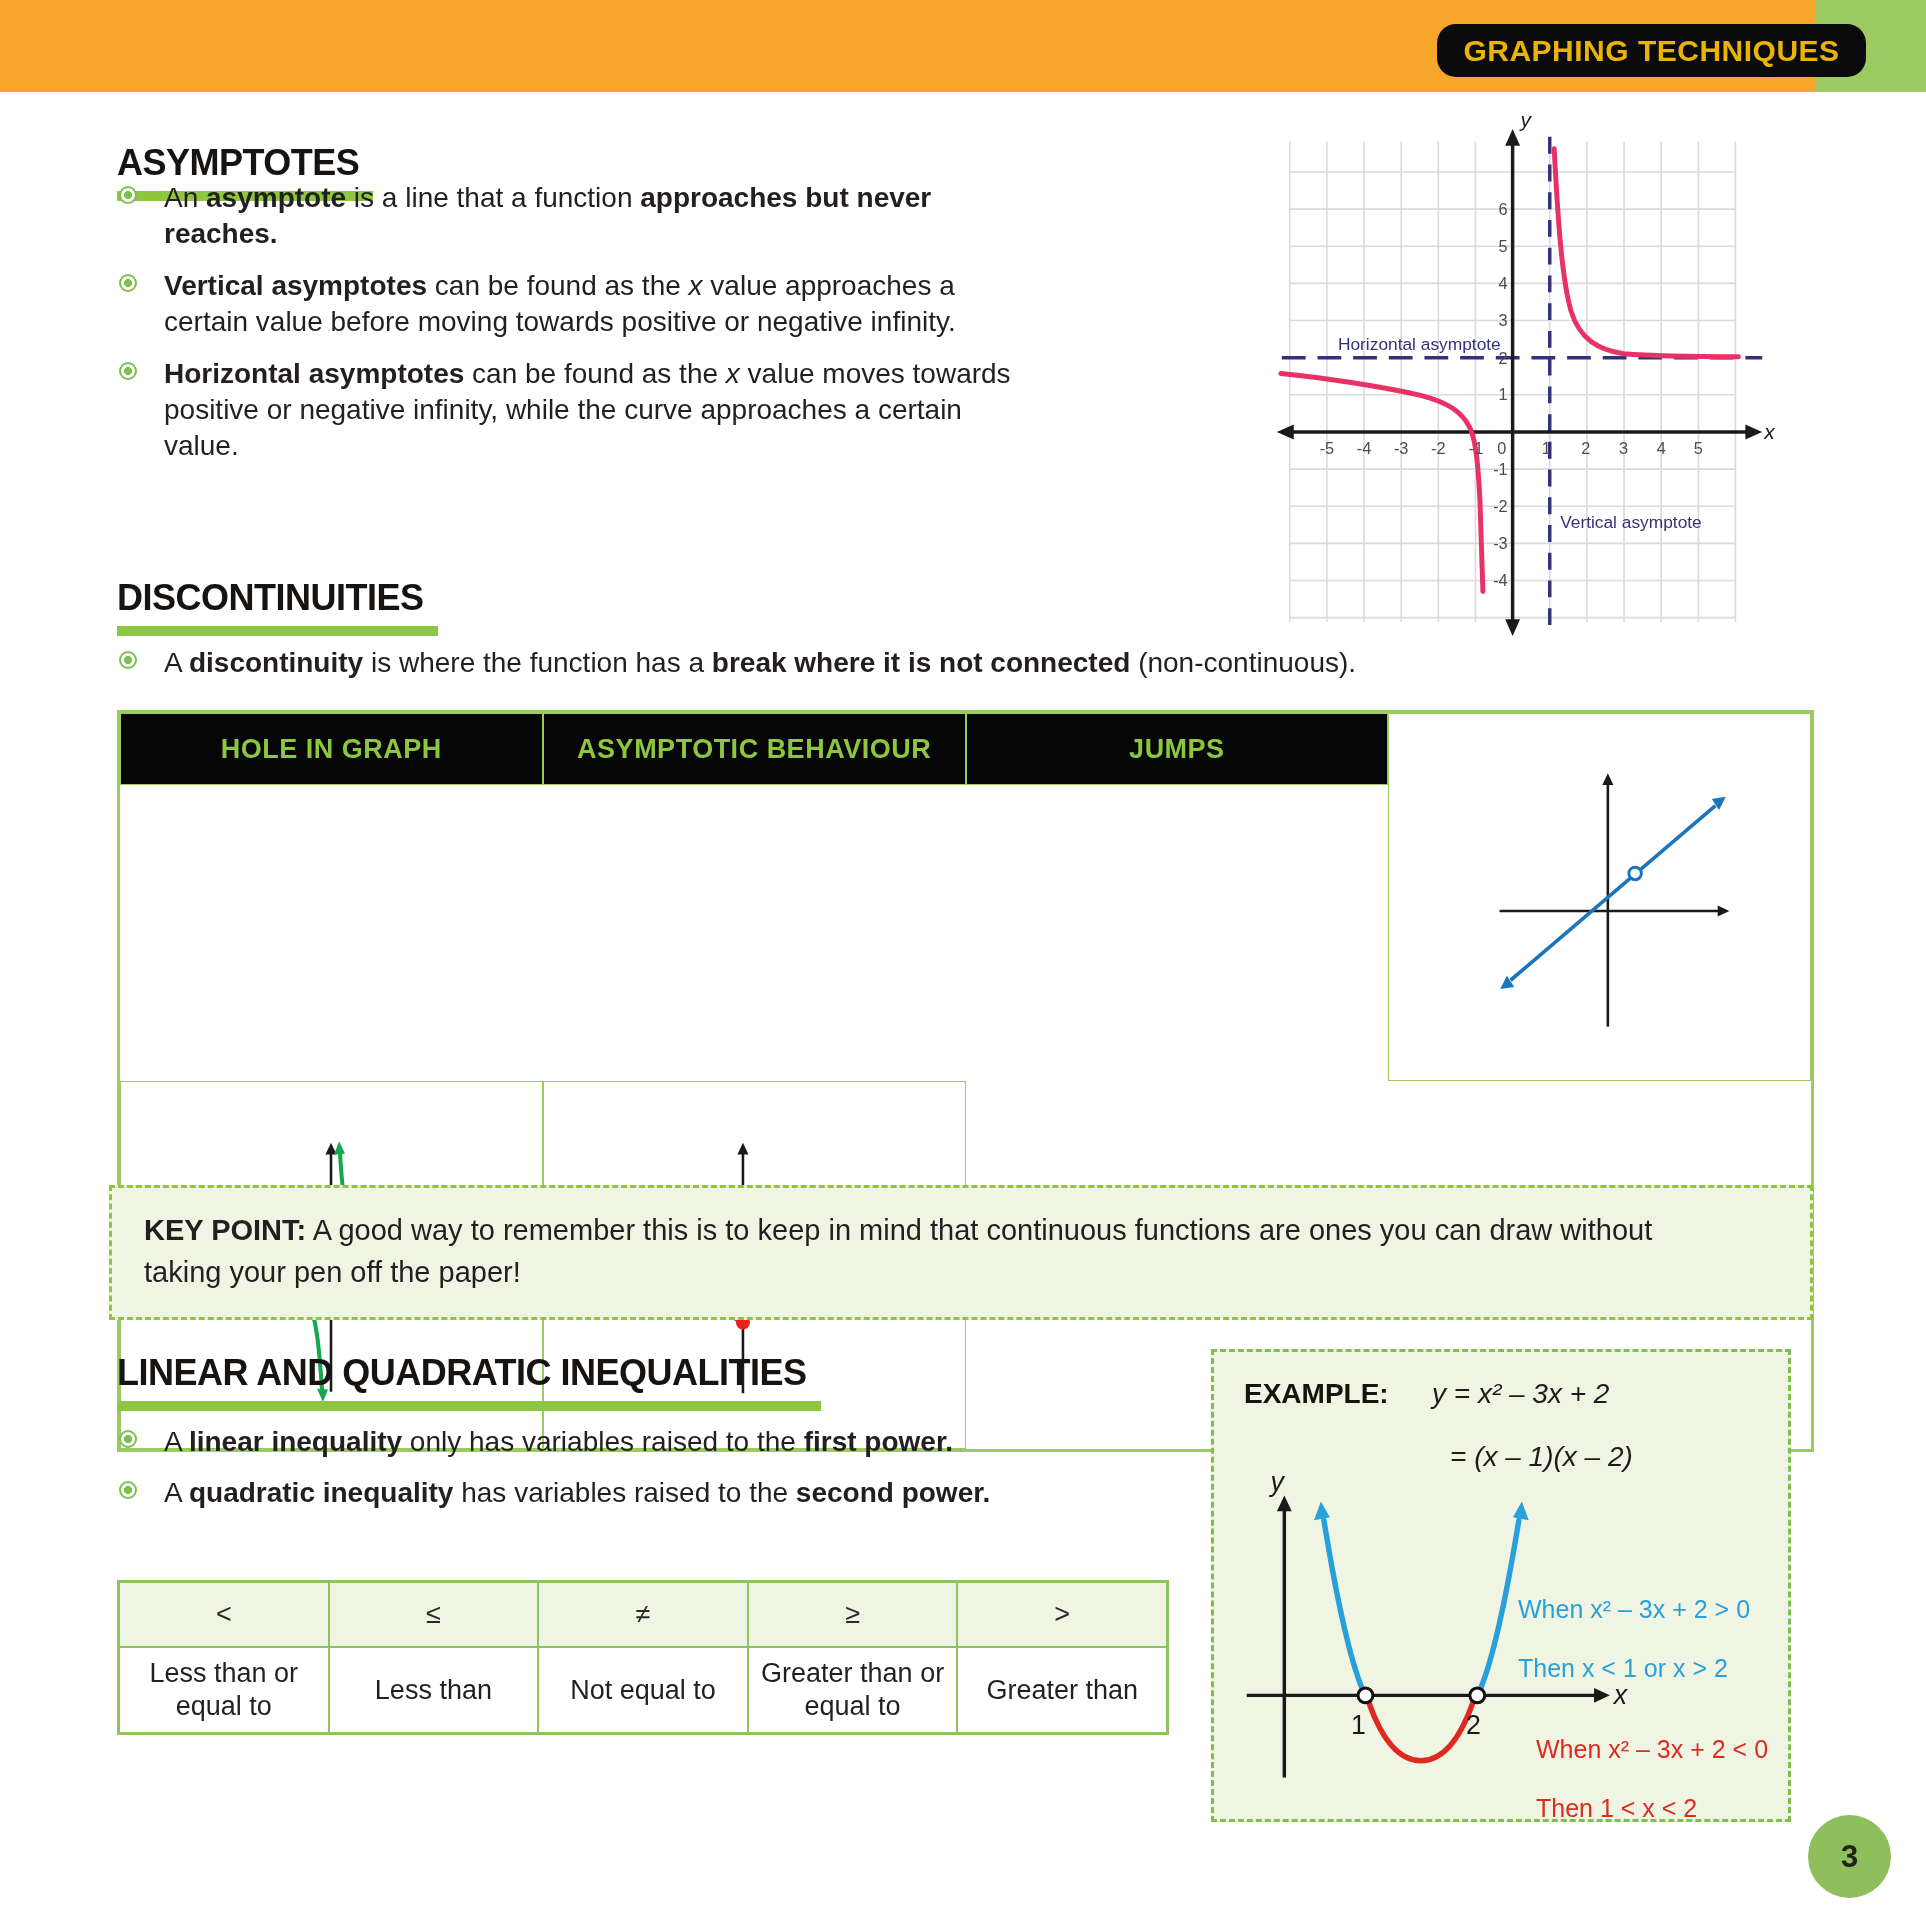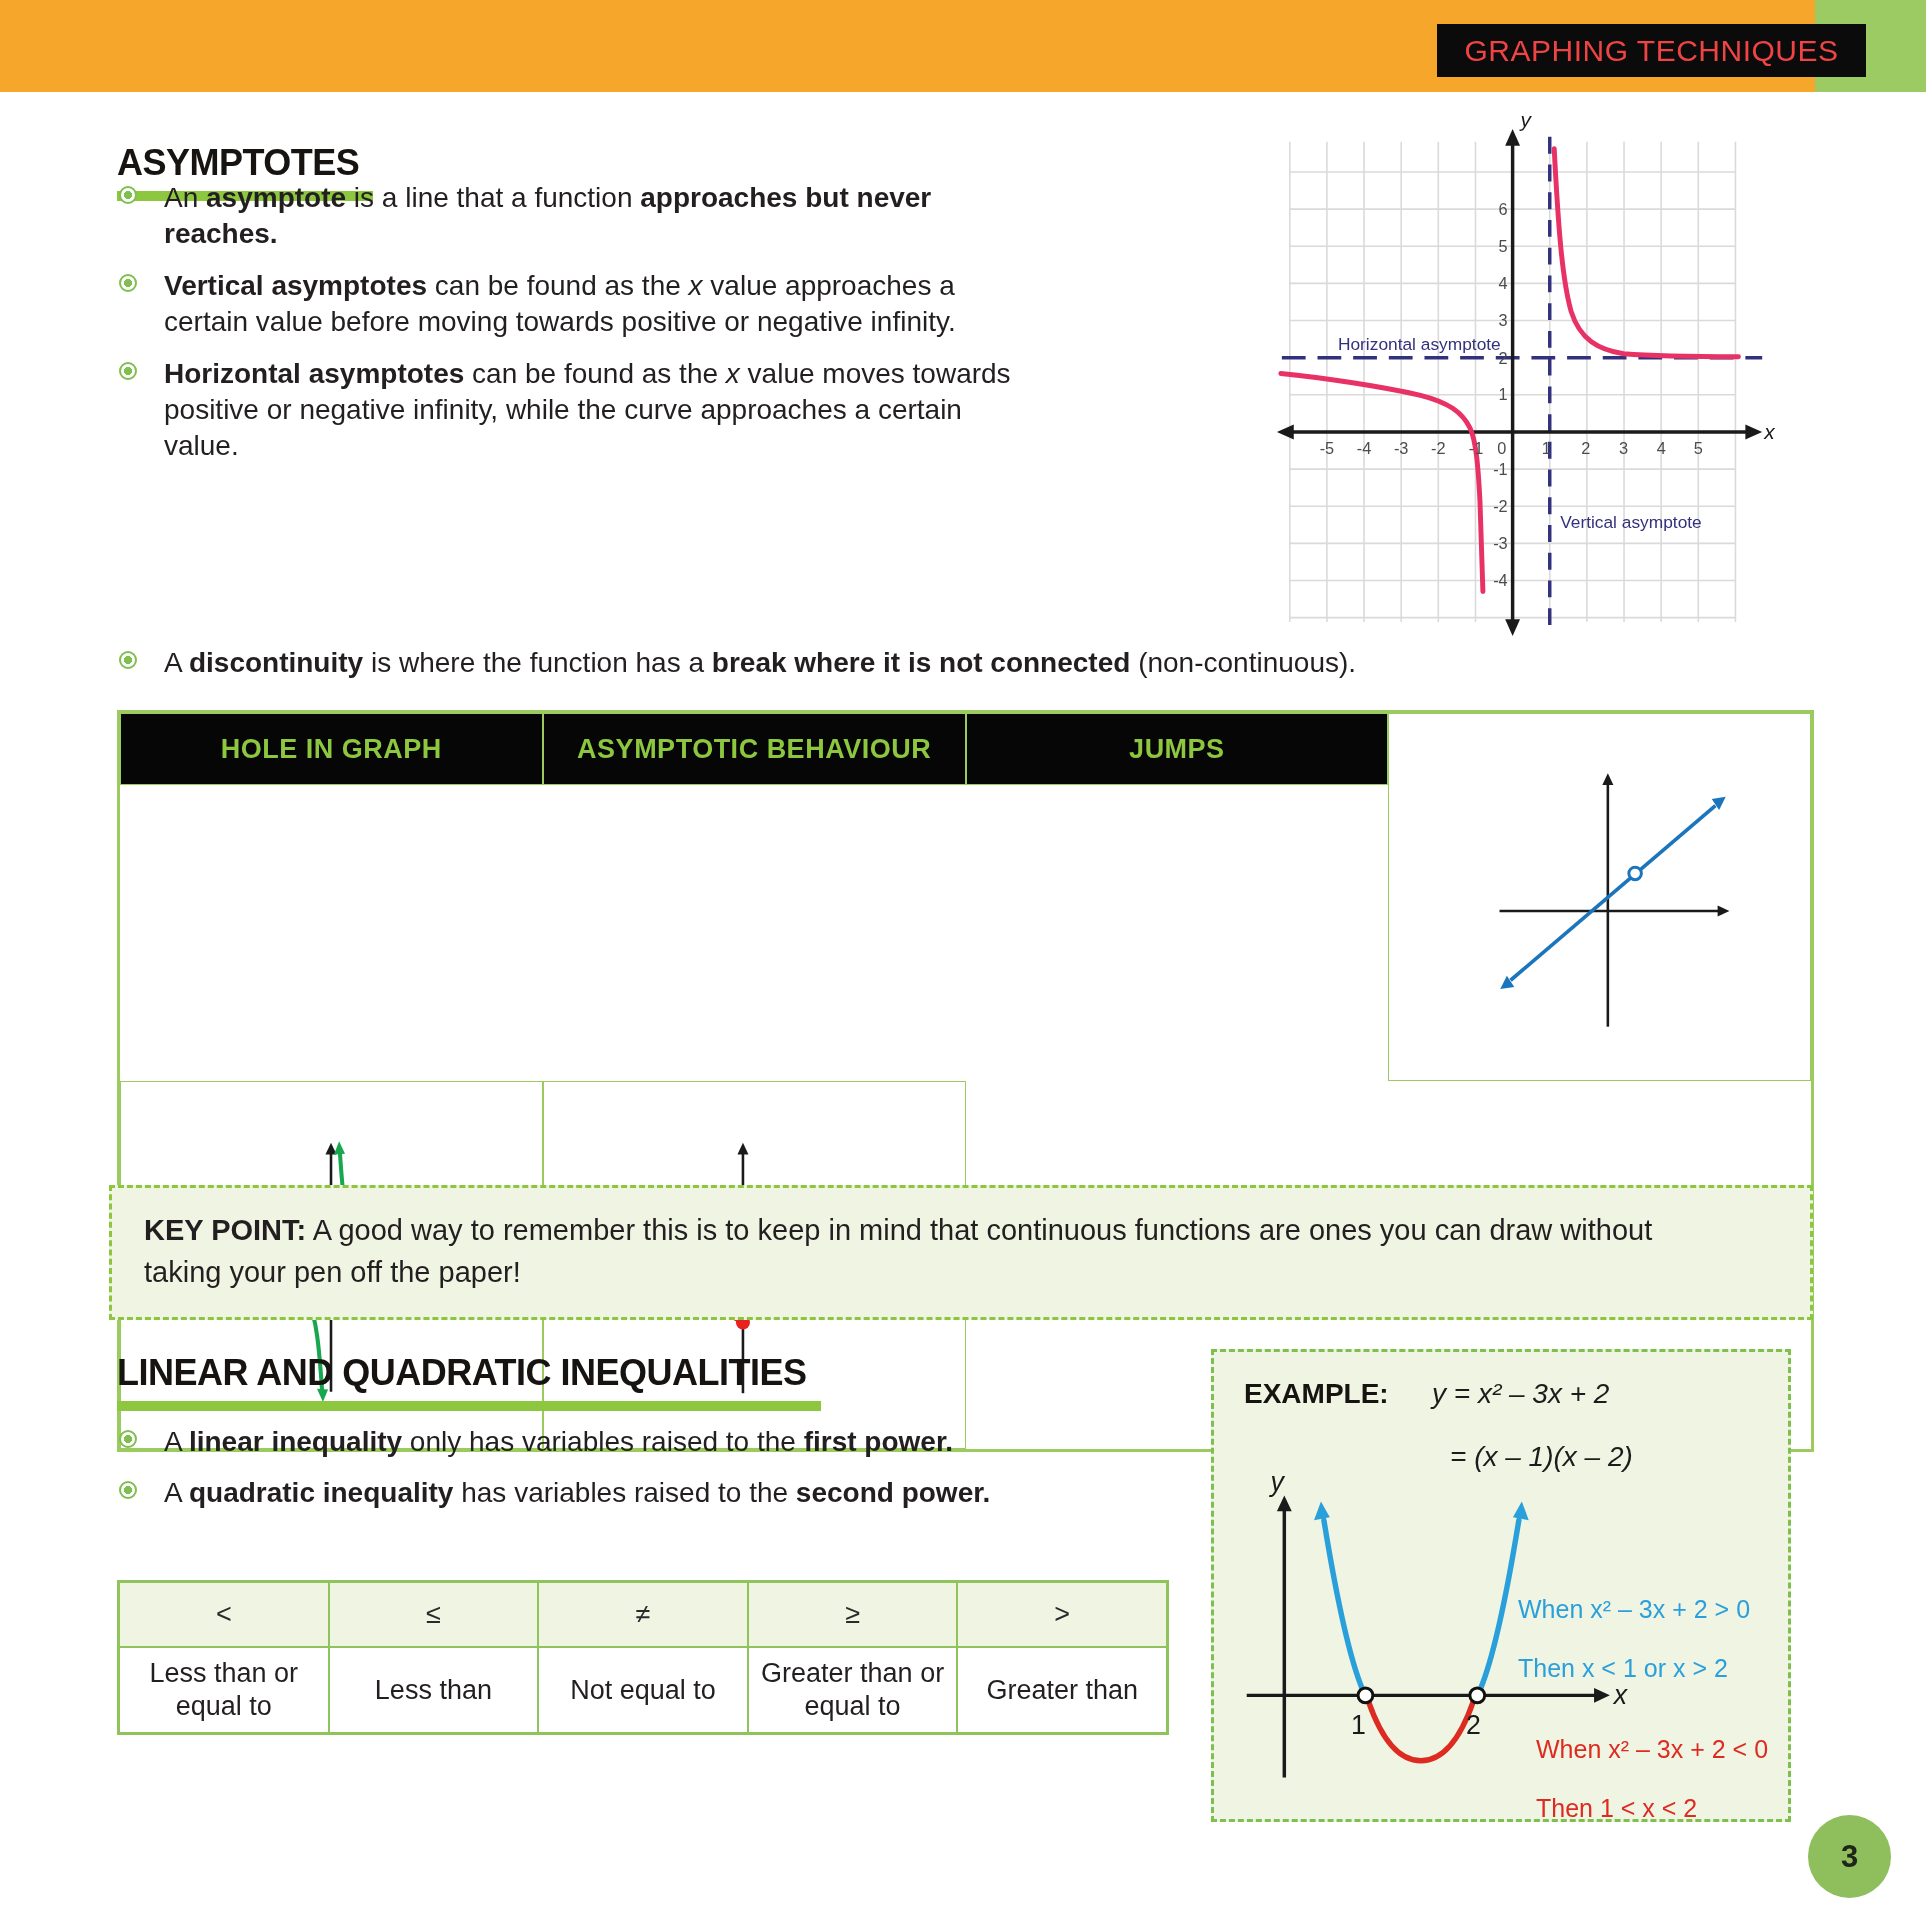"GRAPHING TECHNIQUES" .badge { border-radius: none -> 19px; color: #ef4444 -> #eab308; font-weight: 400 -> 700 }
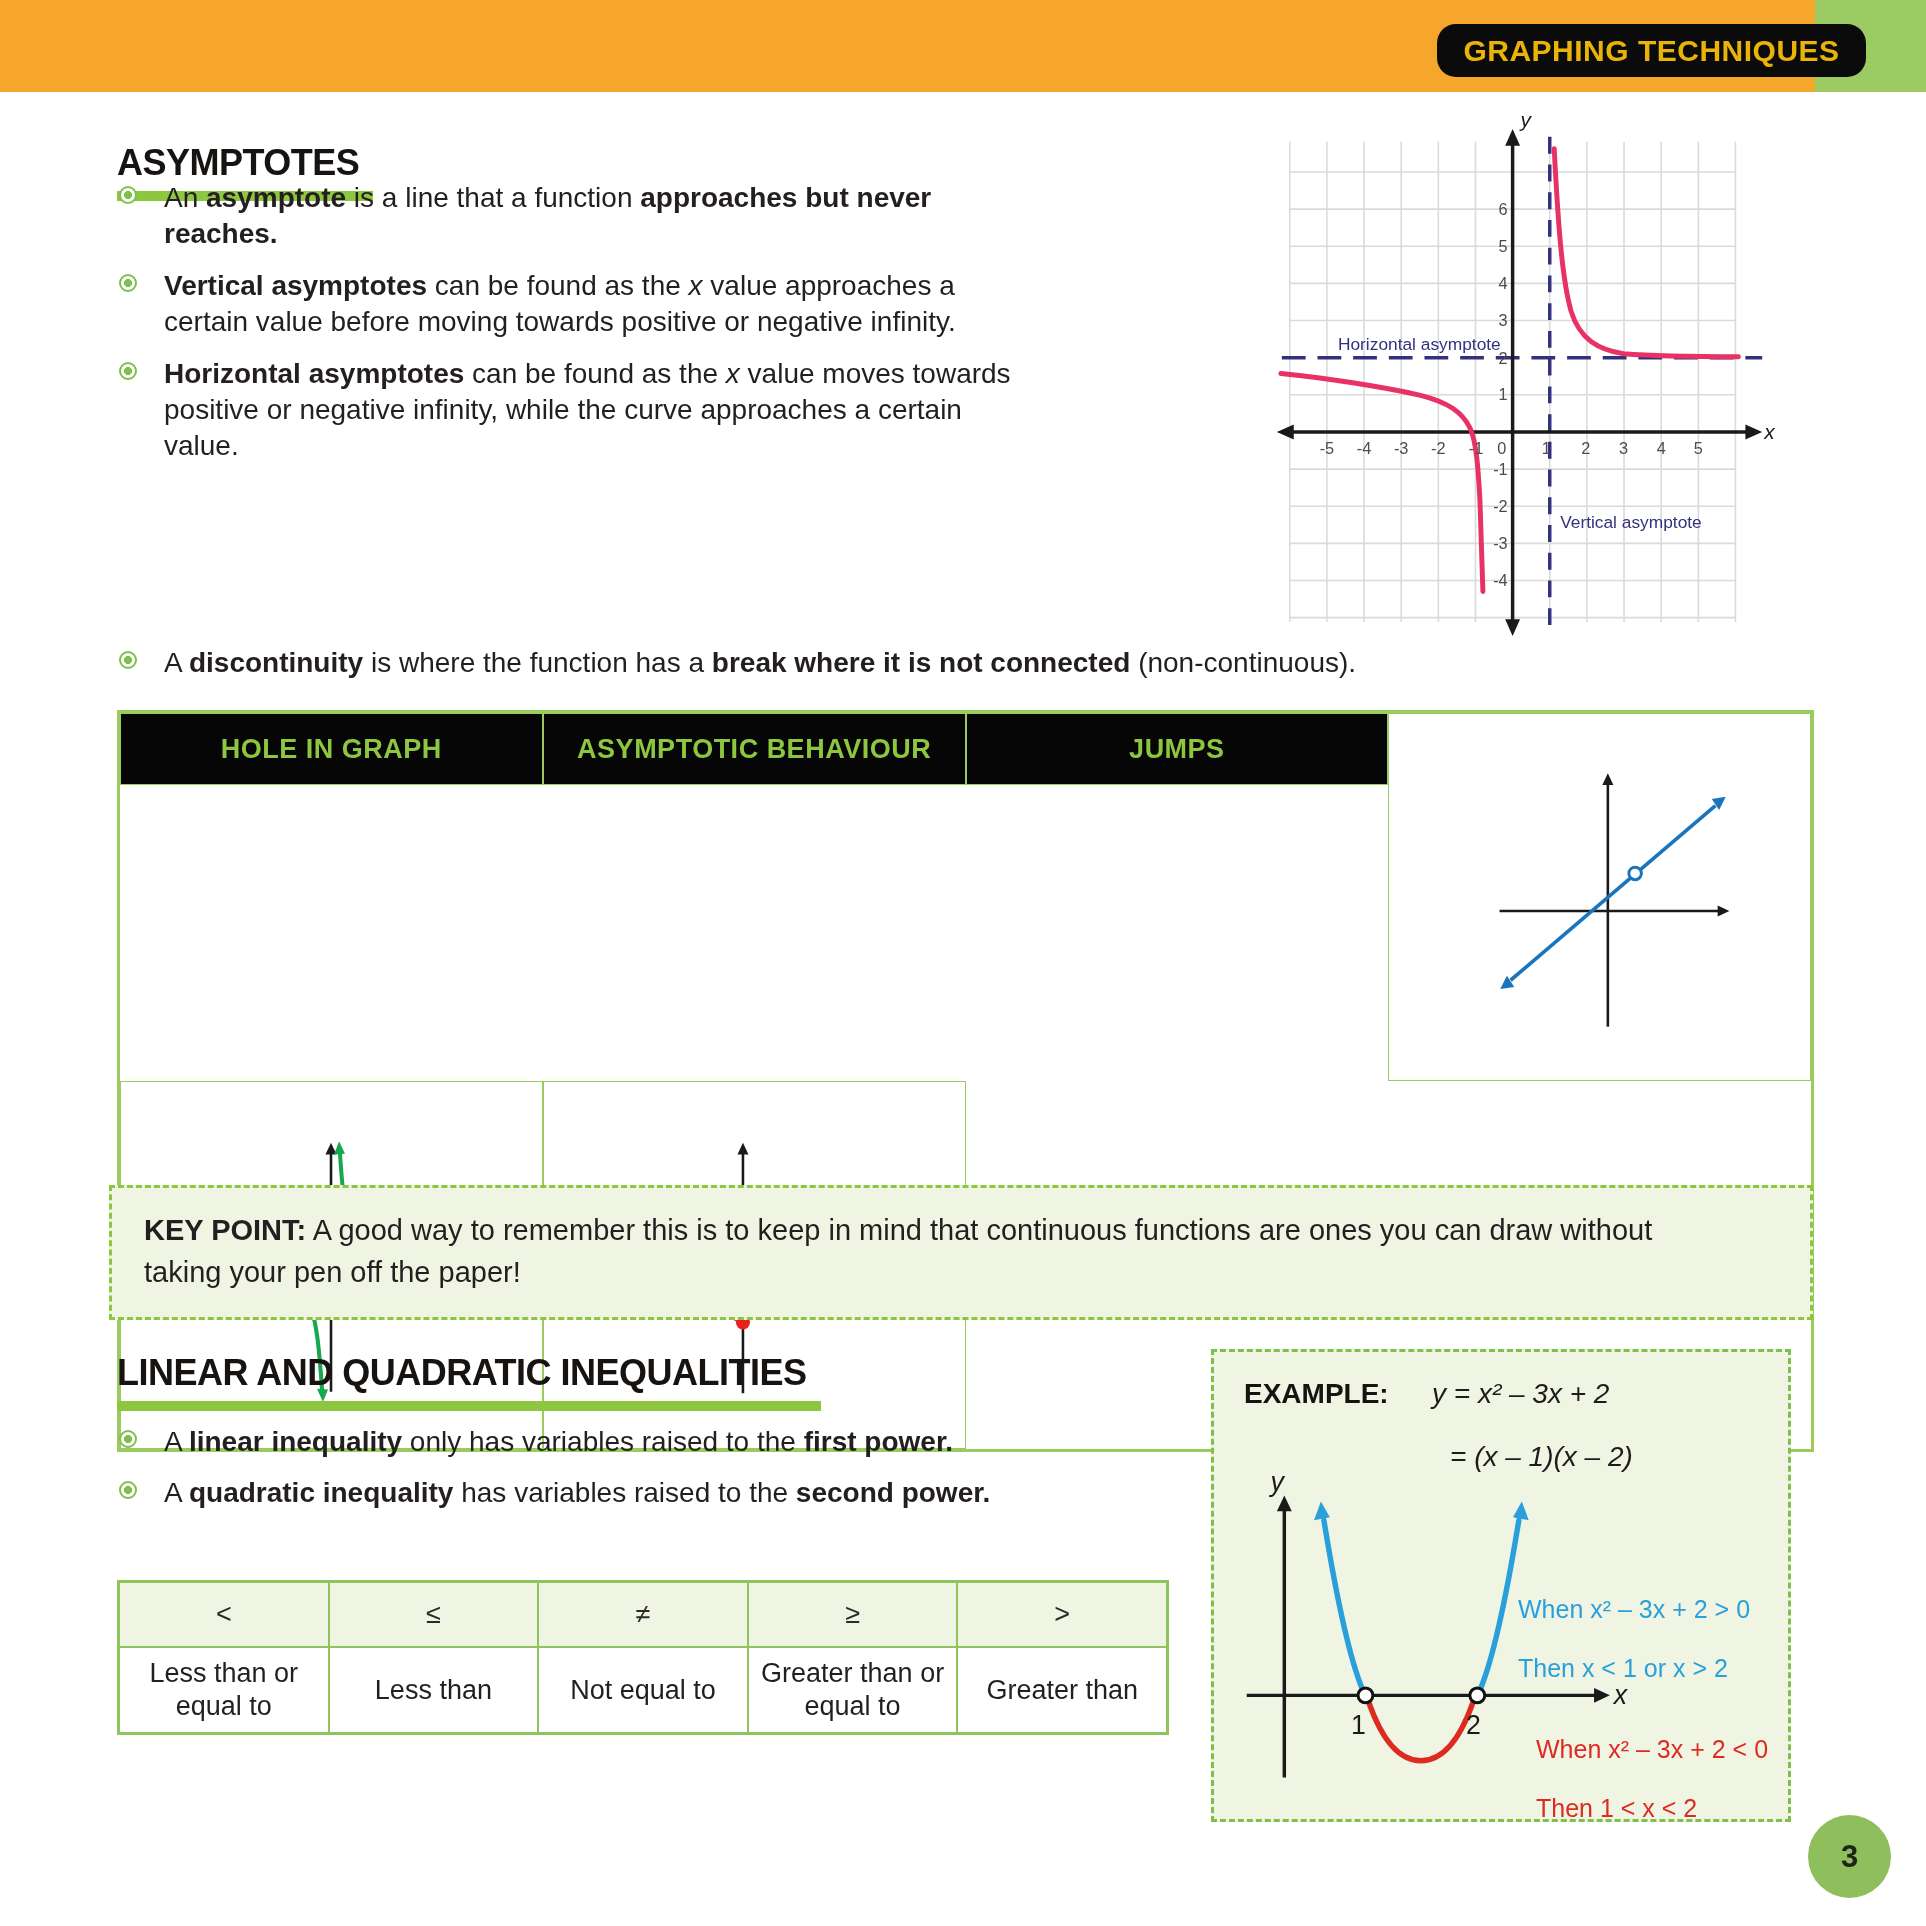"DISCONTINUITIES" h2.heading { html: none -> <h2>DISCONTINUITIES</h2> }
